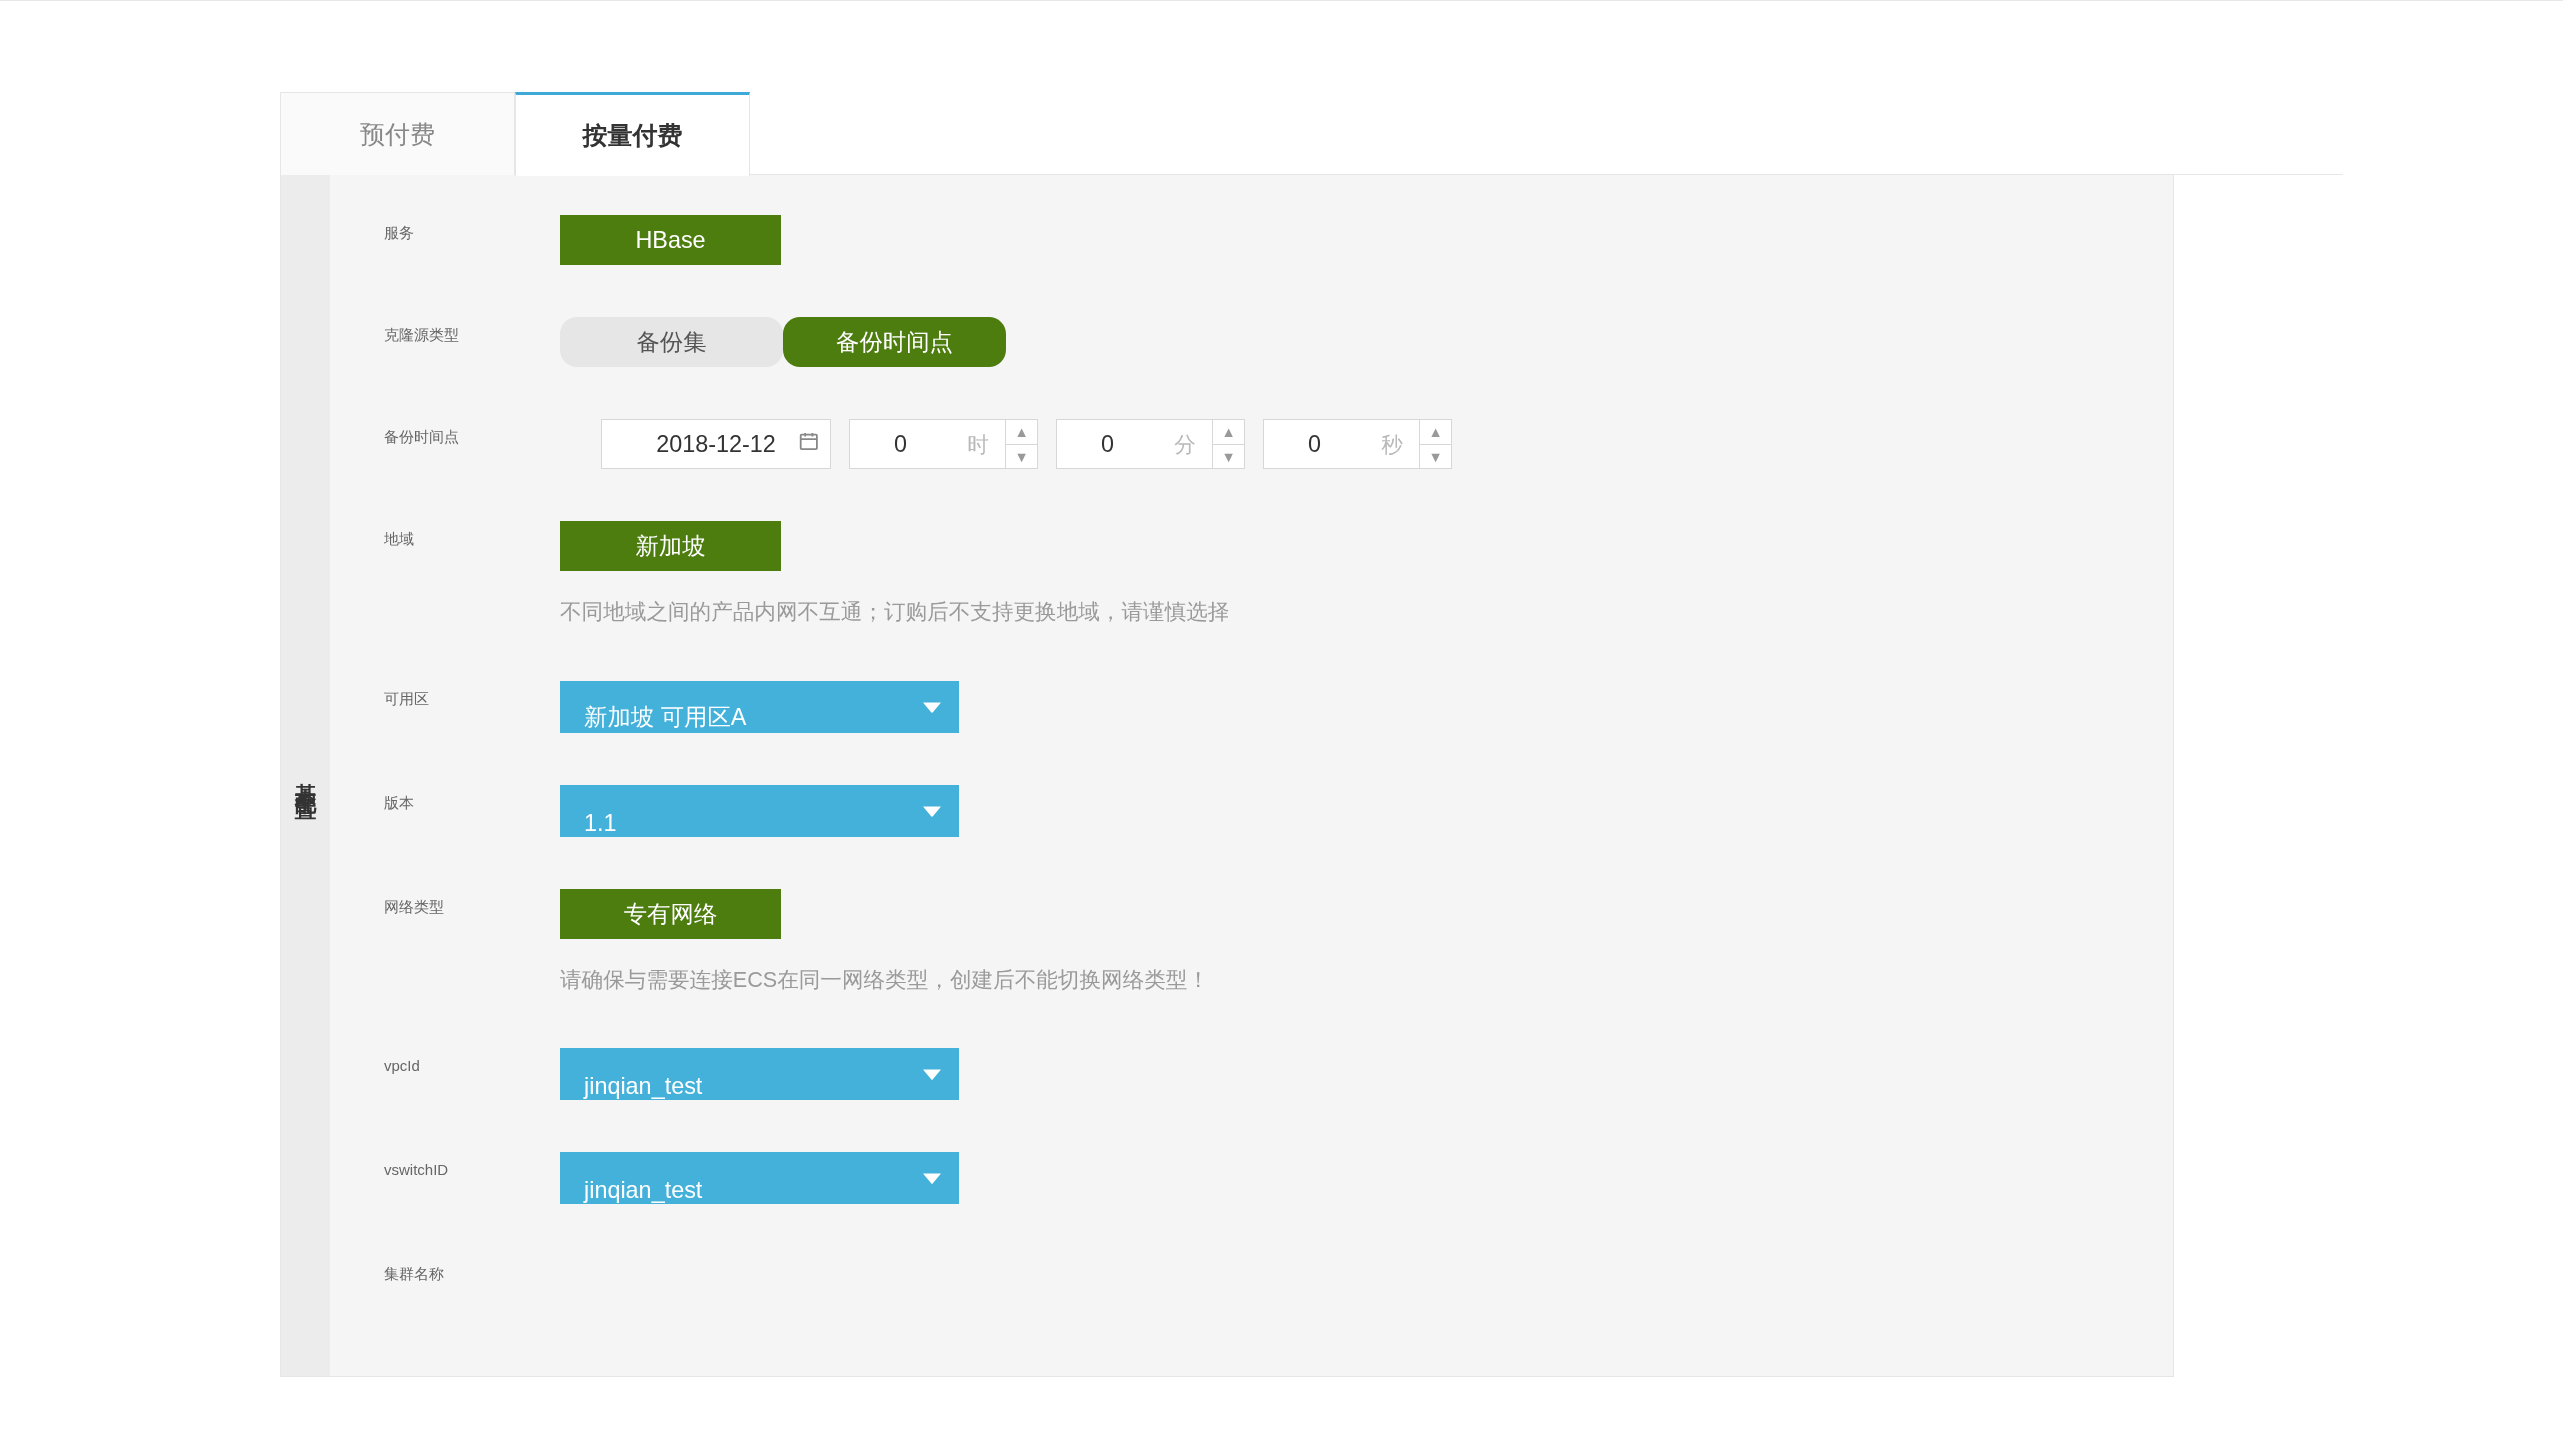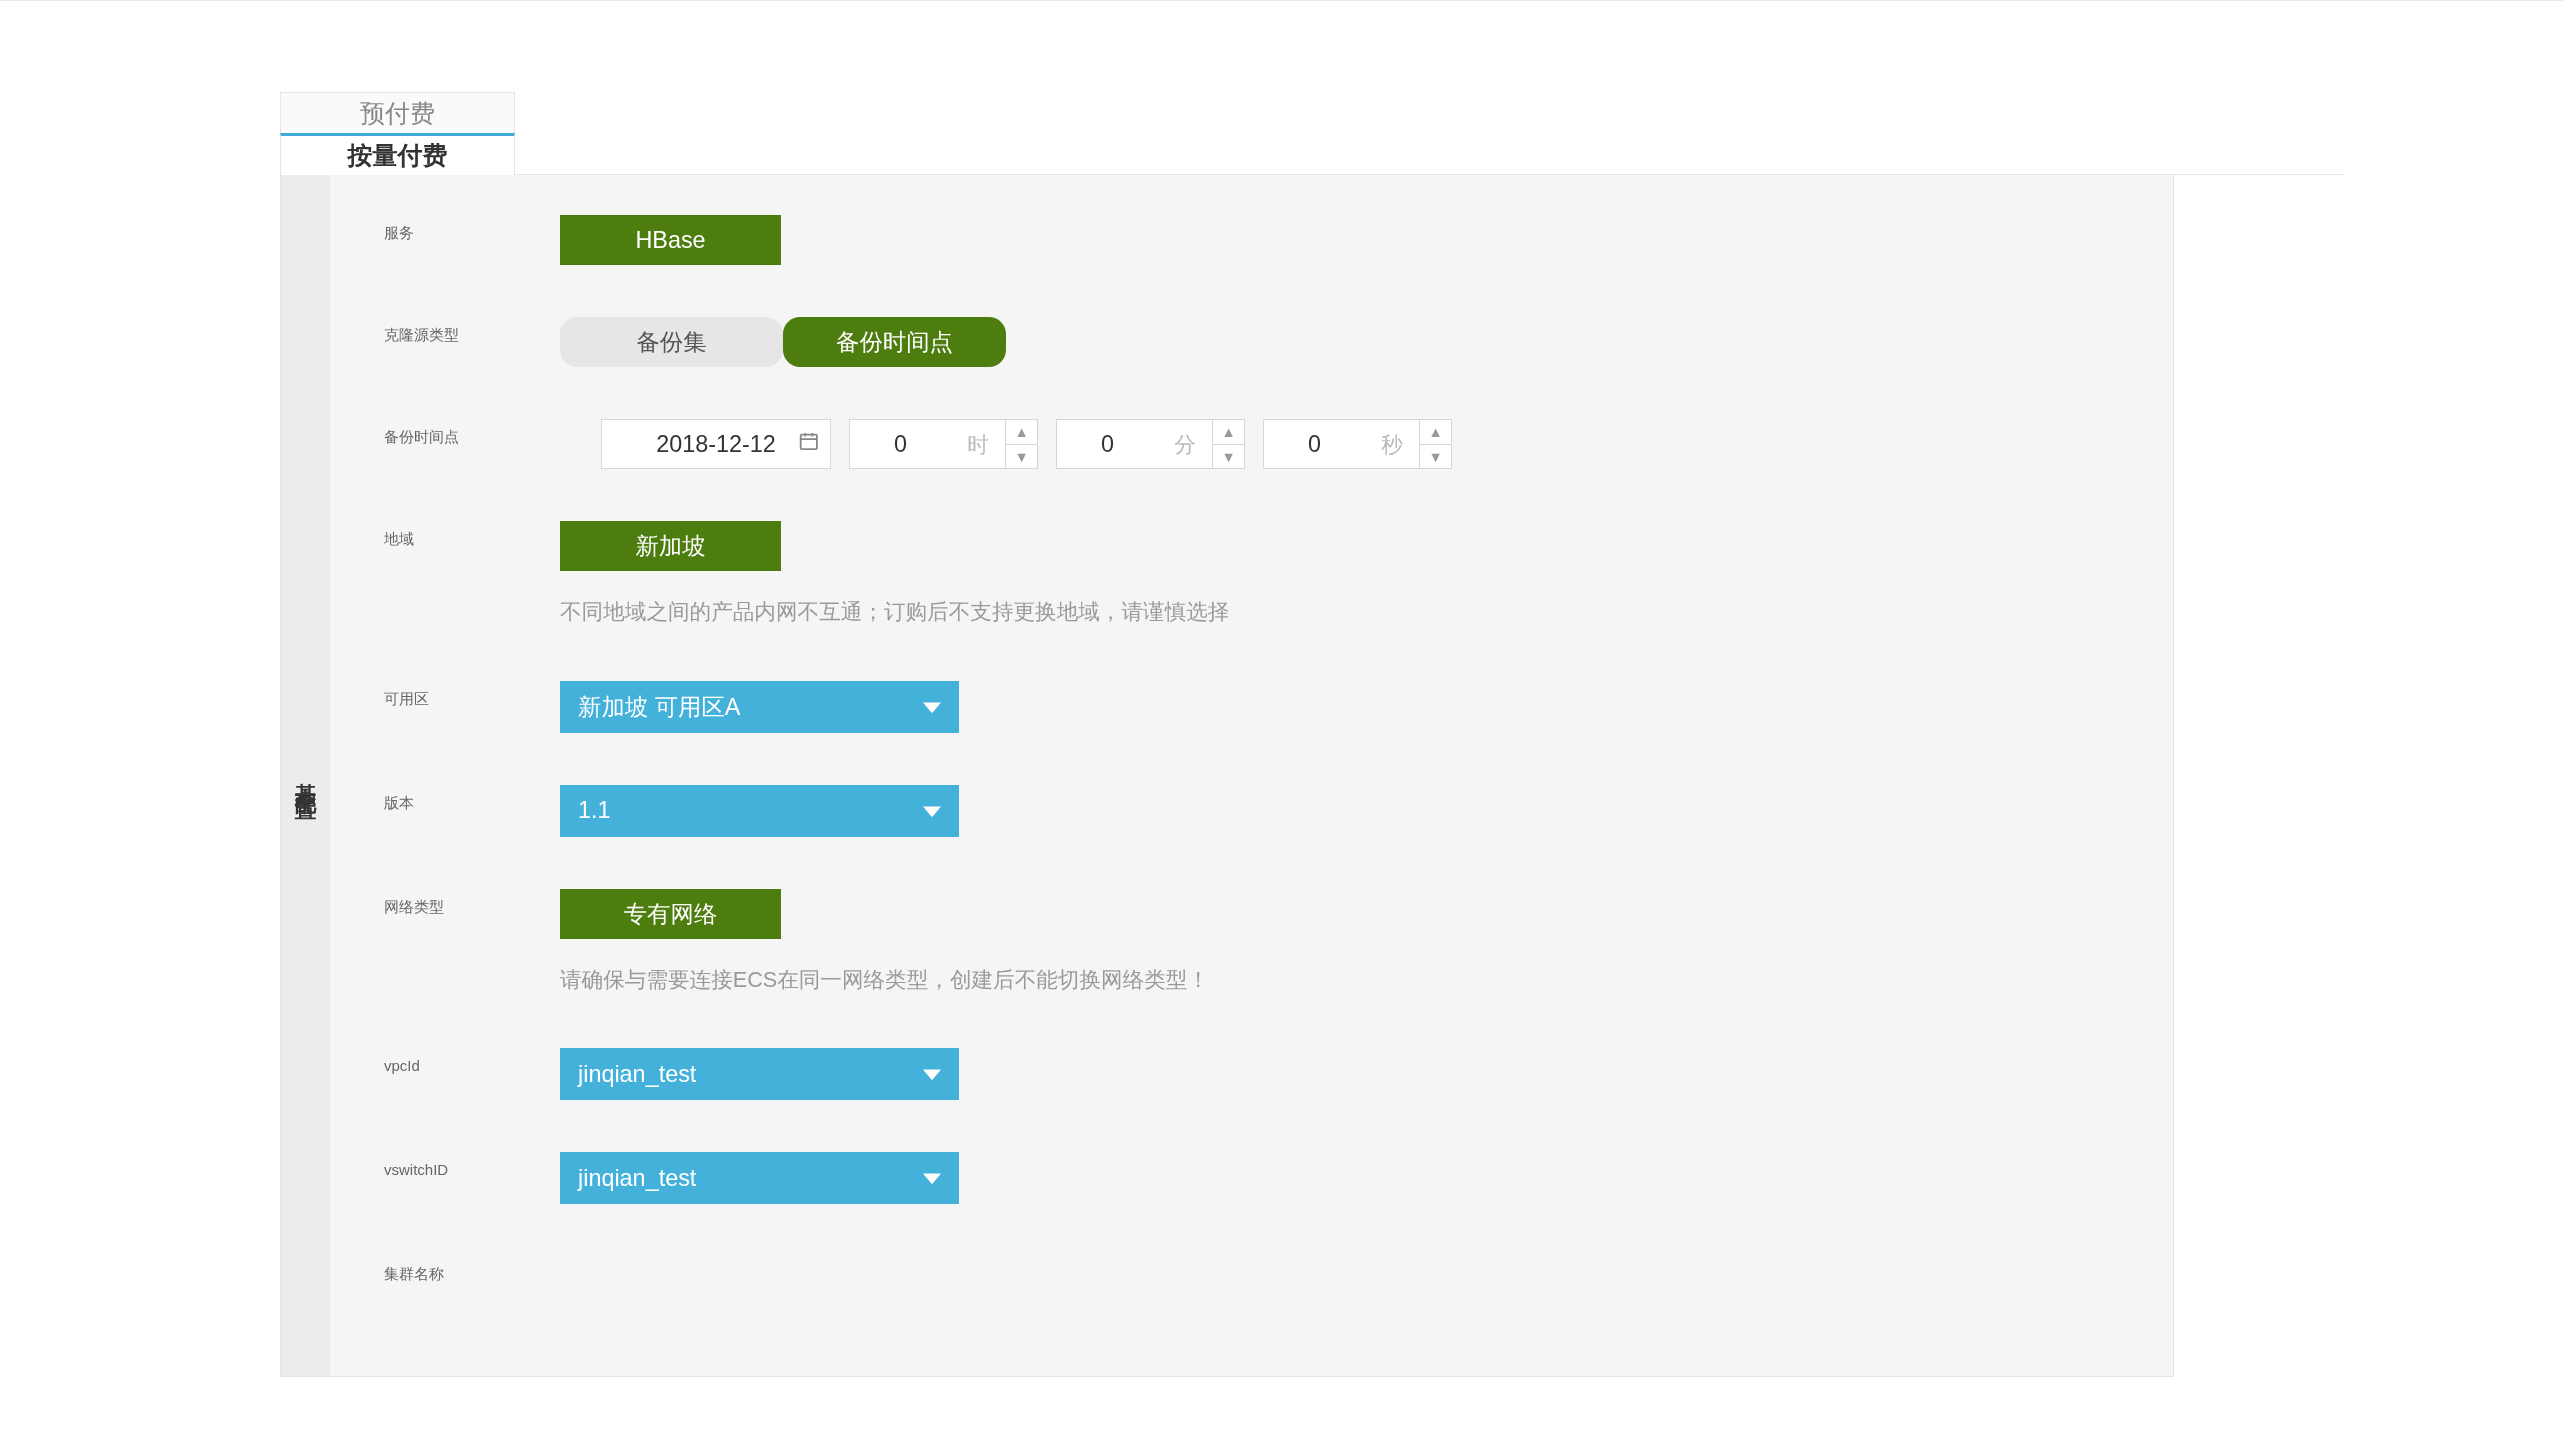"预付费" .tabs { flex-direction: column -> none }
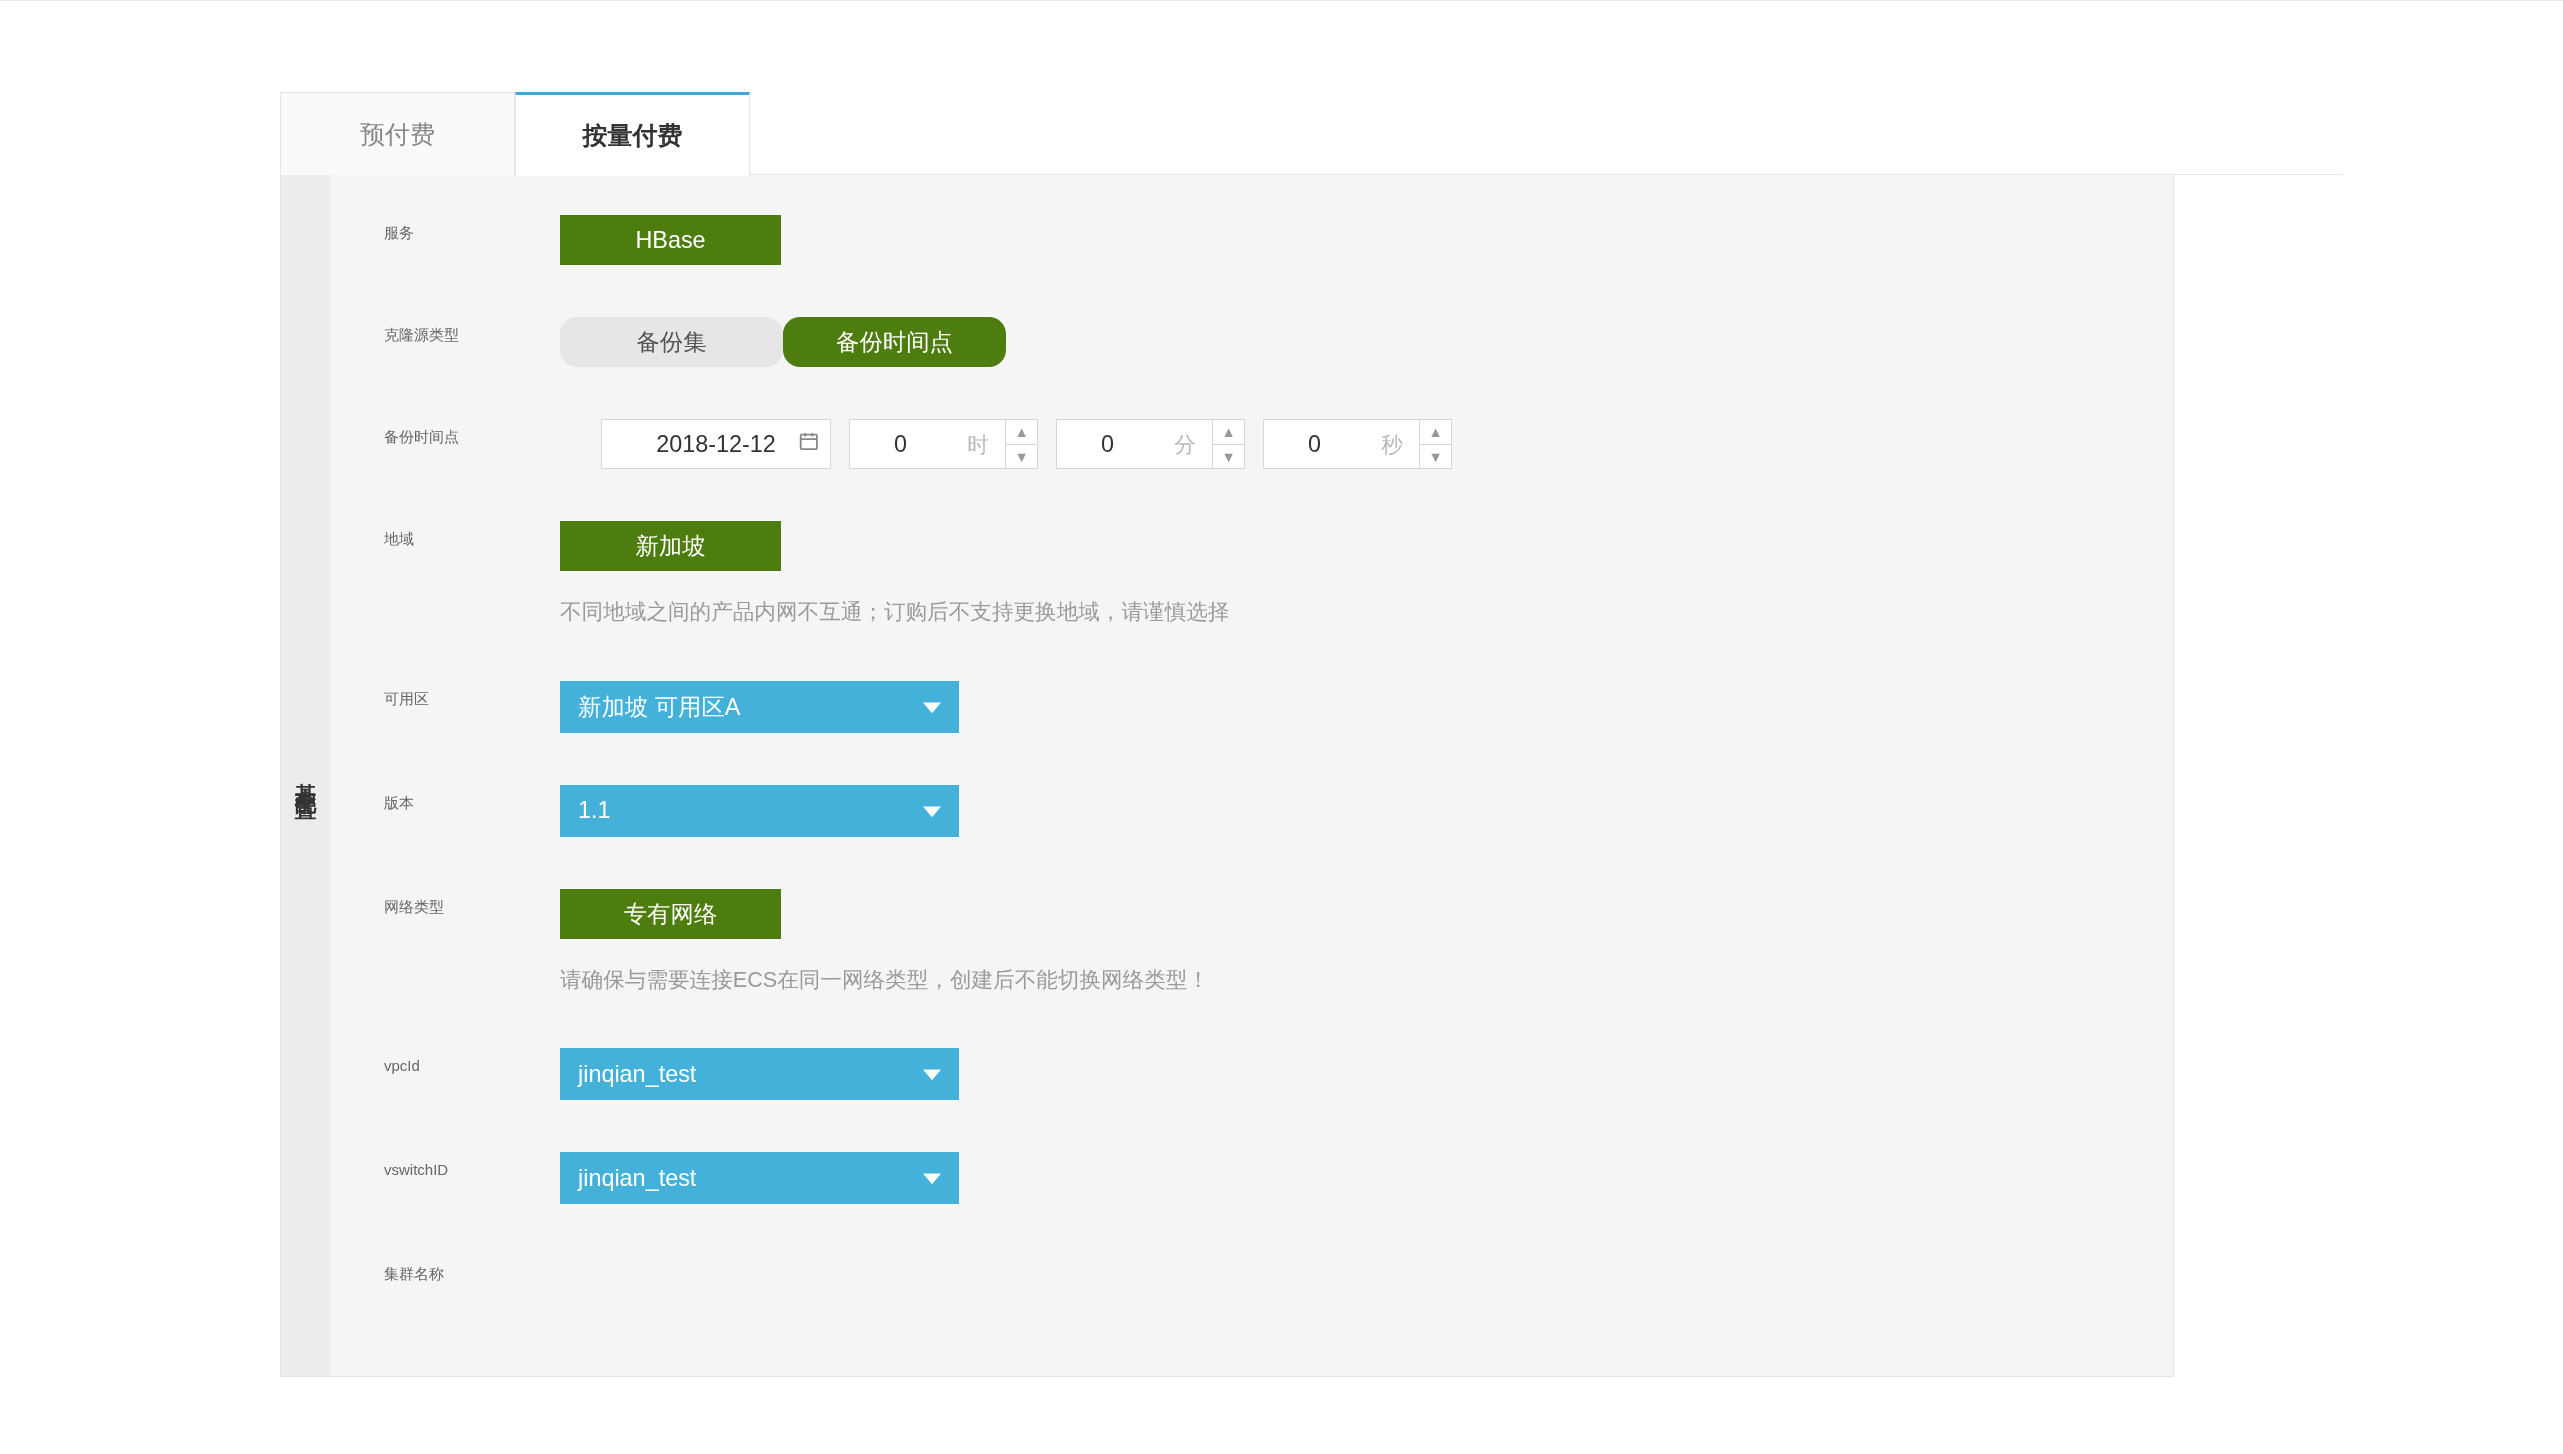"新加坡 可用区A" .select { align-items: center -> flex-end; padding: 0 18px -> 0 24px }
